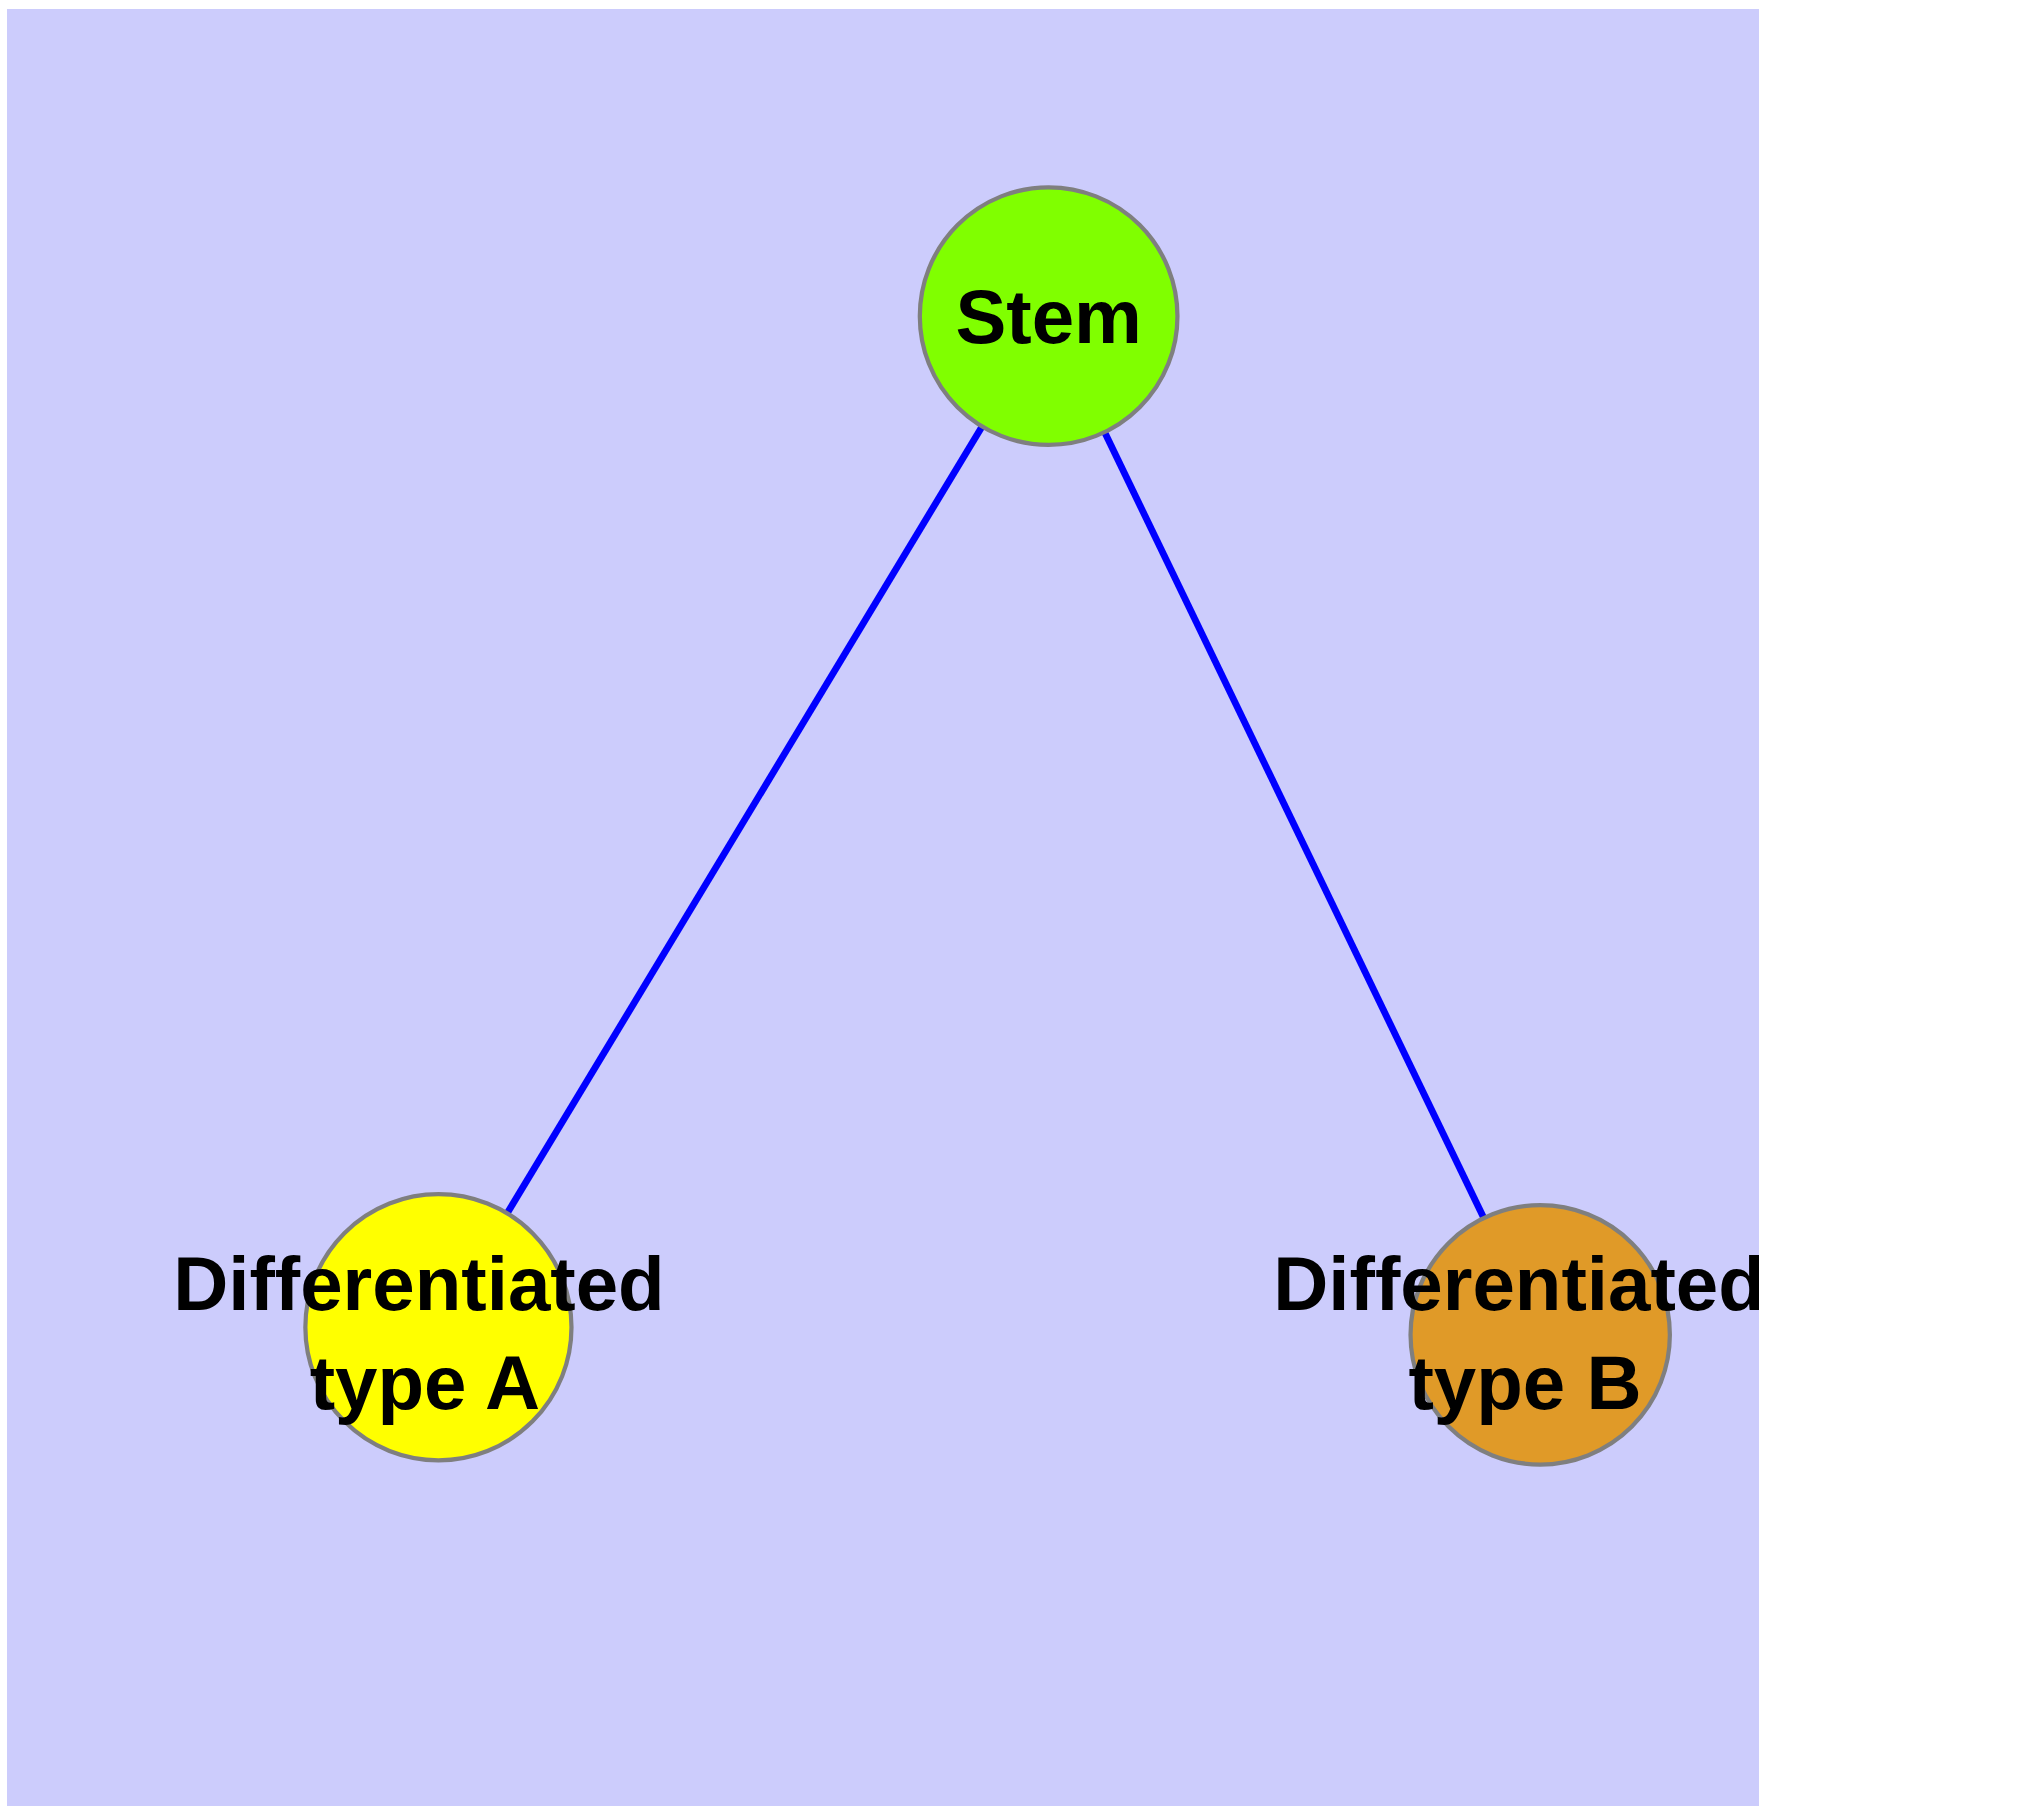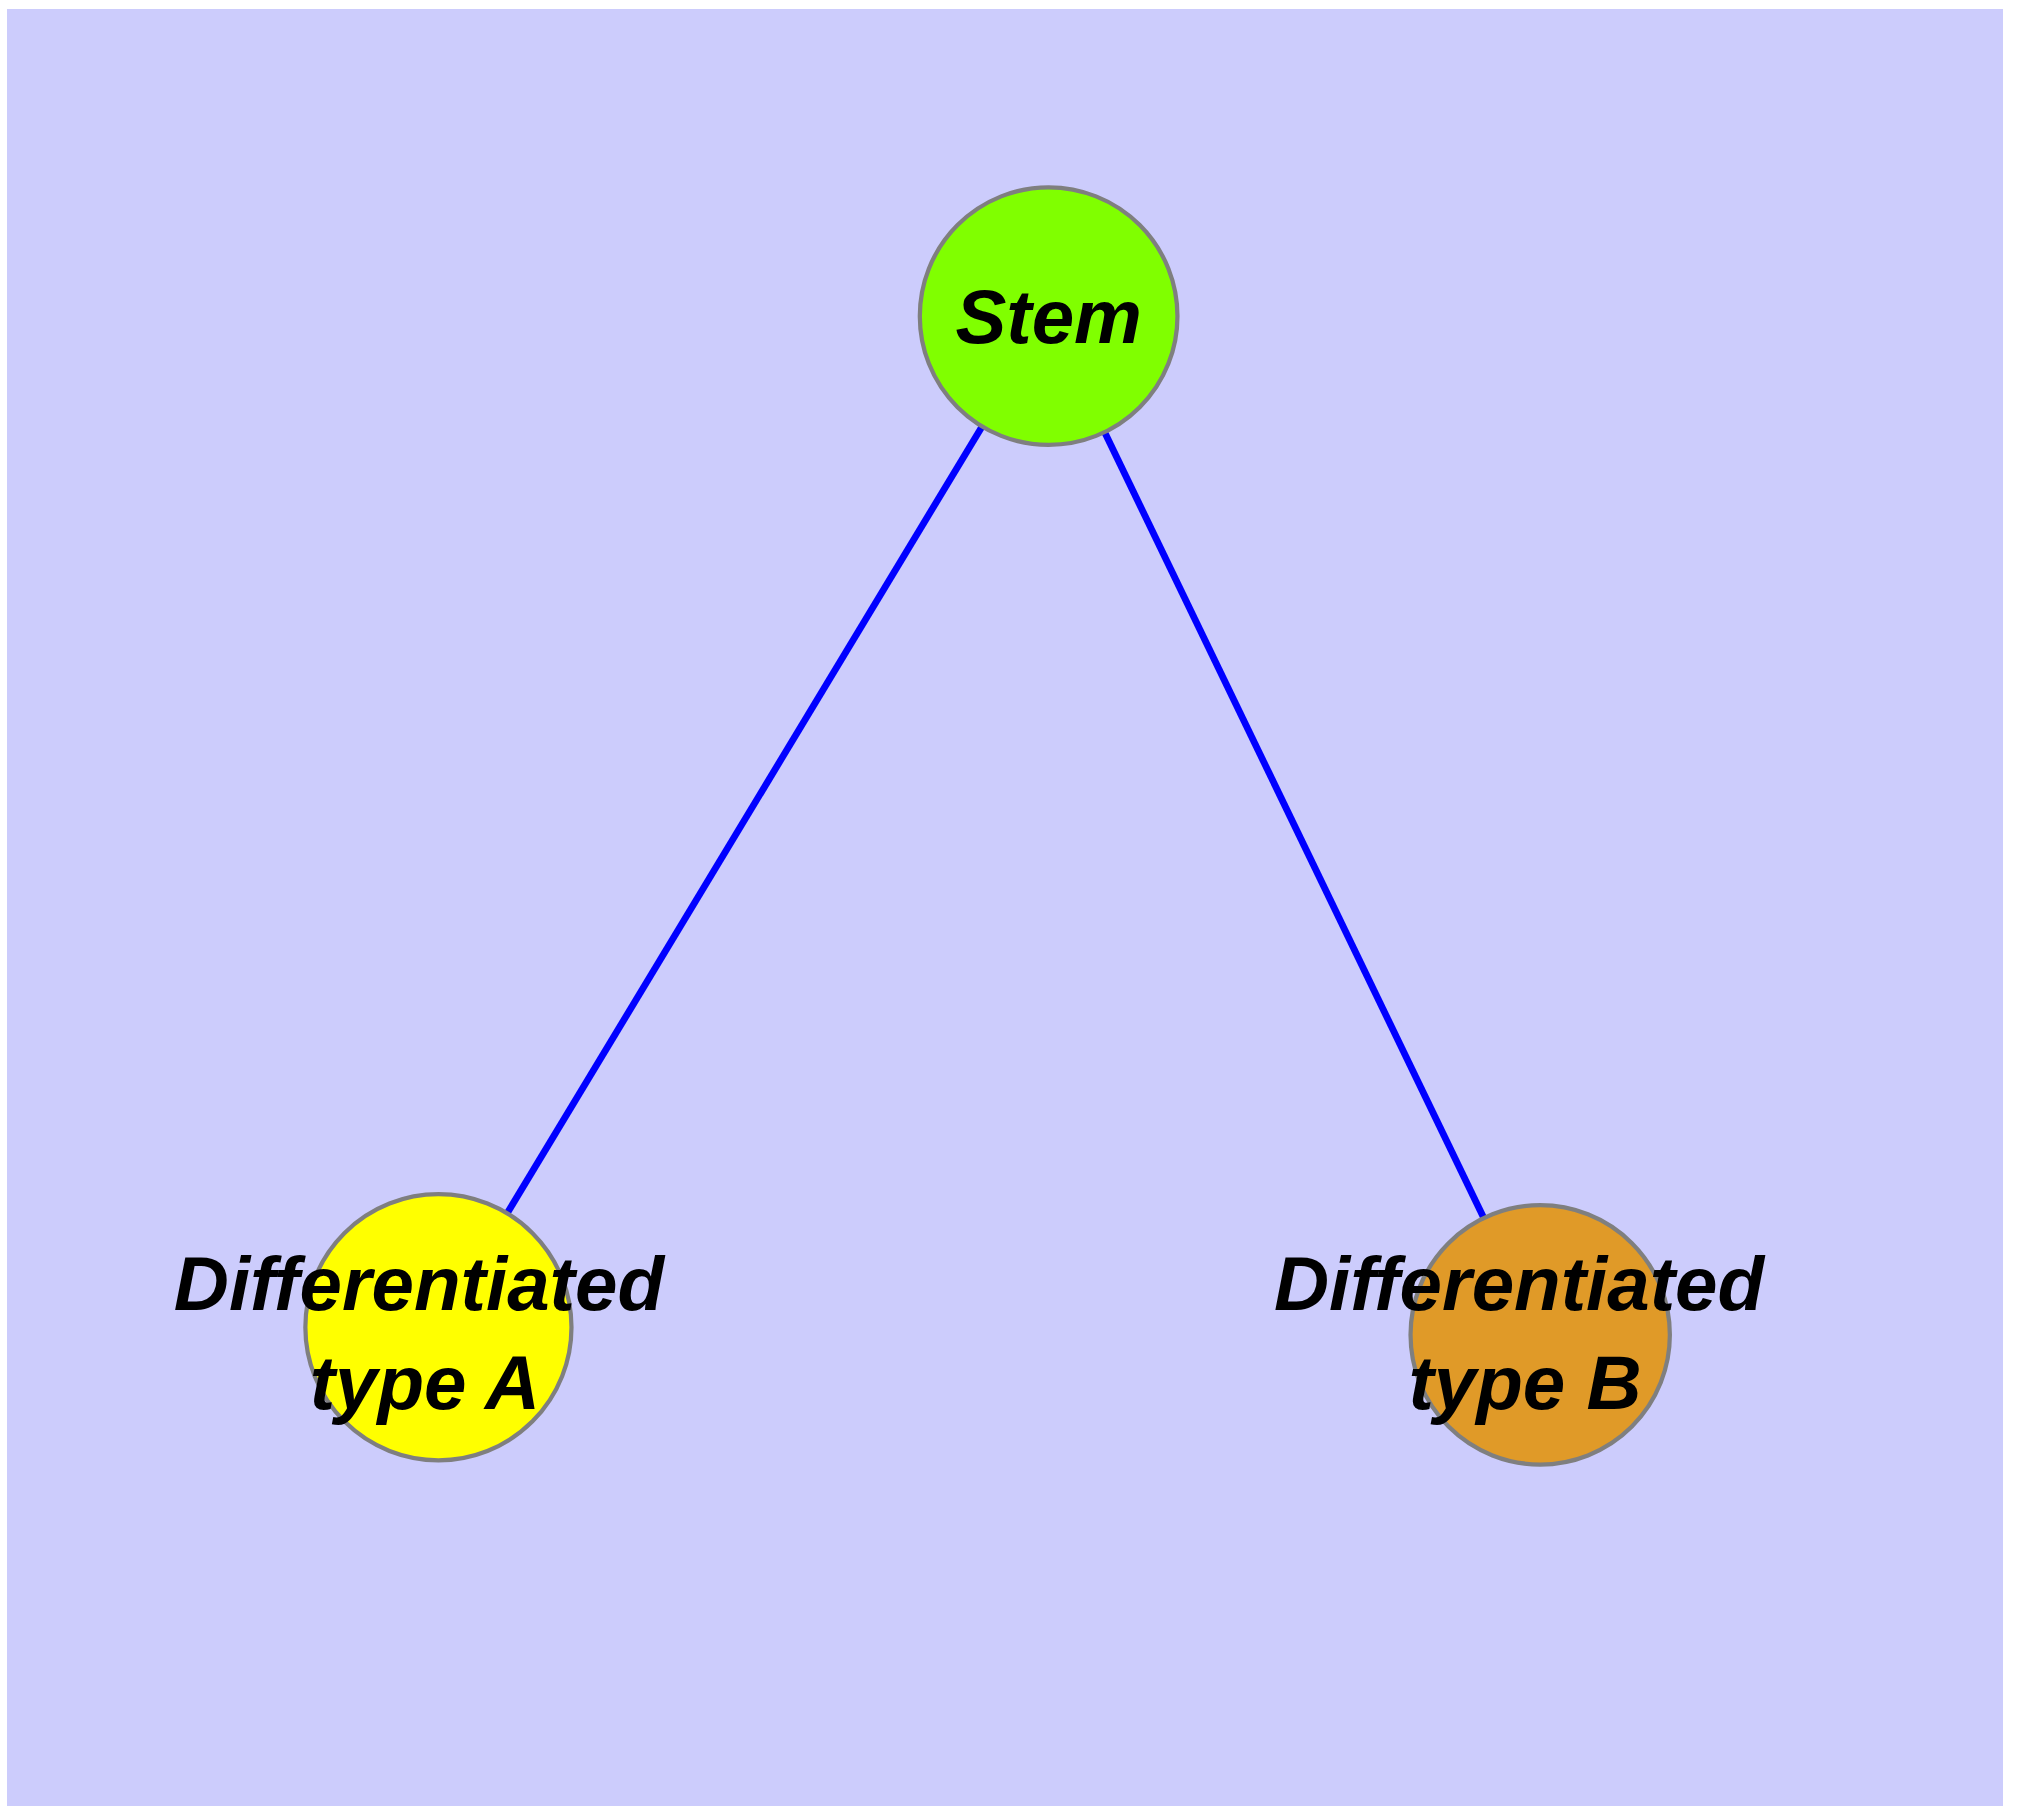"Stem" div { font-style: italic -> none; width: 2003px -> 1759px }
